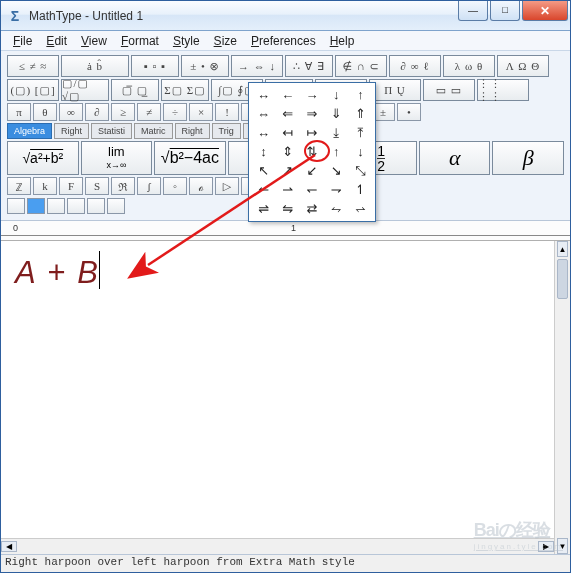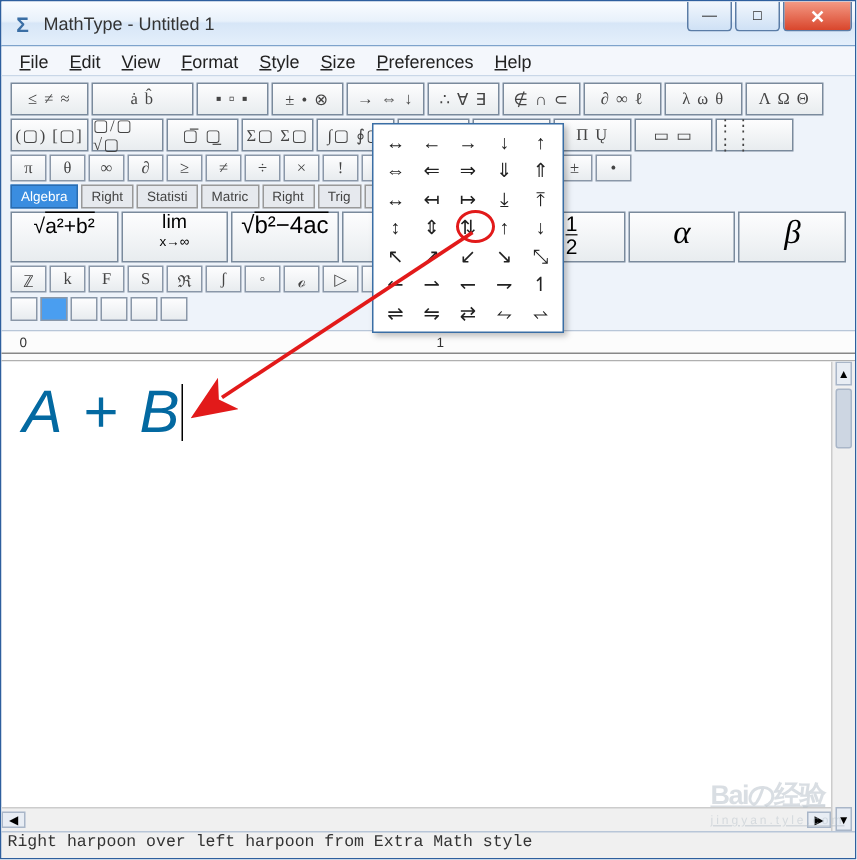"√a²+b²" .bigbtn { align-items: flex-start -> center }
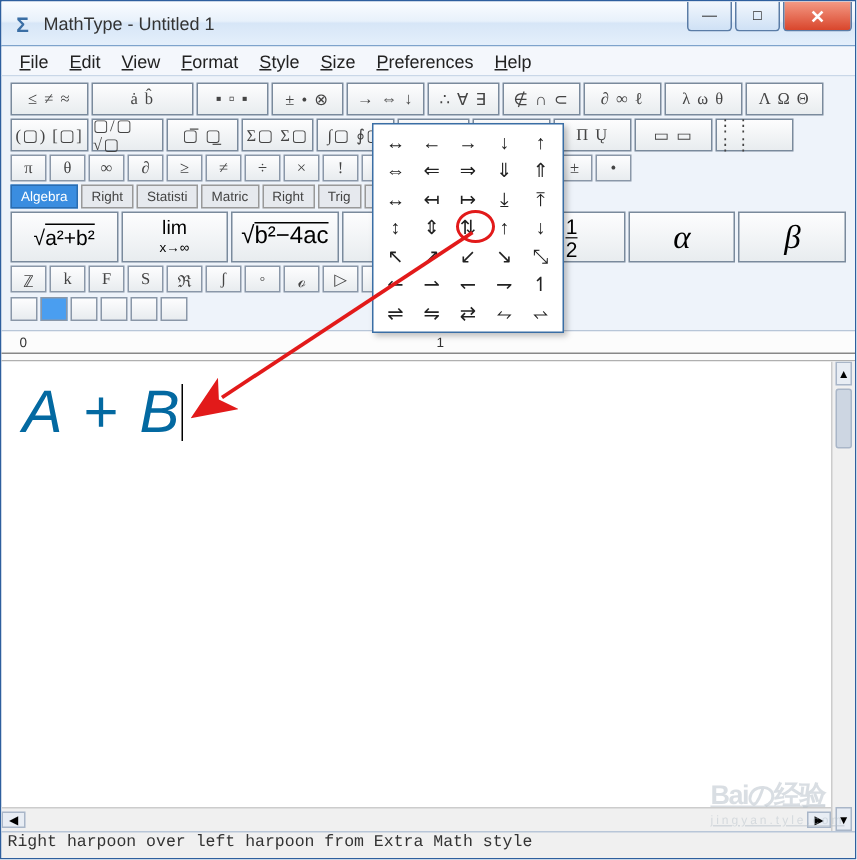"A + B" .equation { color: #0369a1 -> #7f1d1d; font-size: 40px -> 31px }
